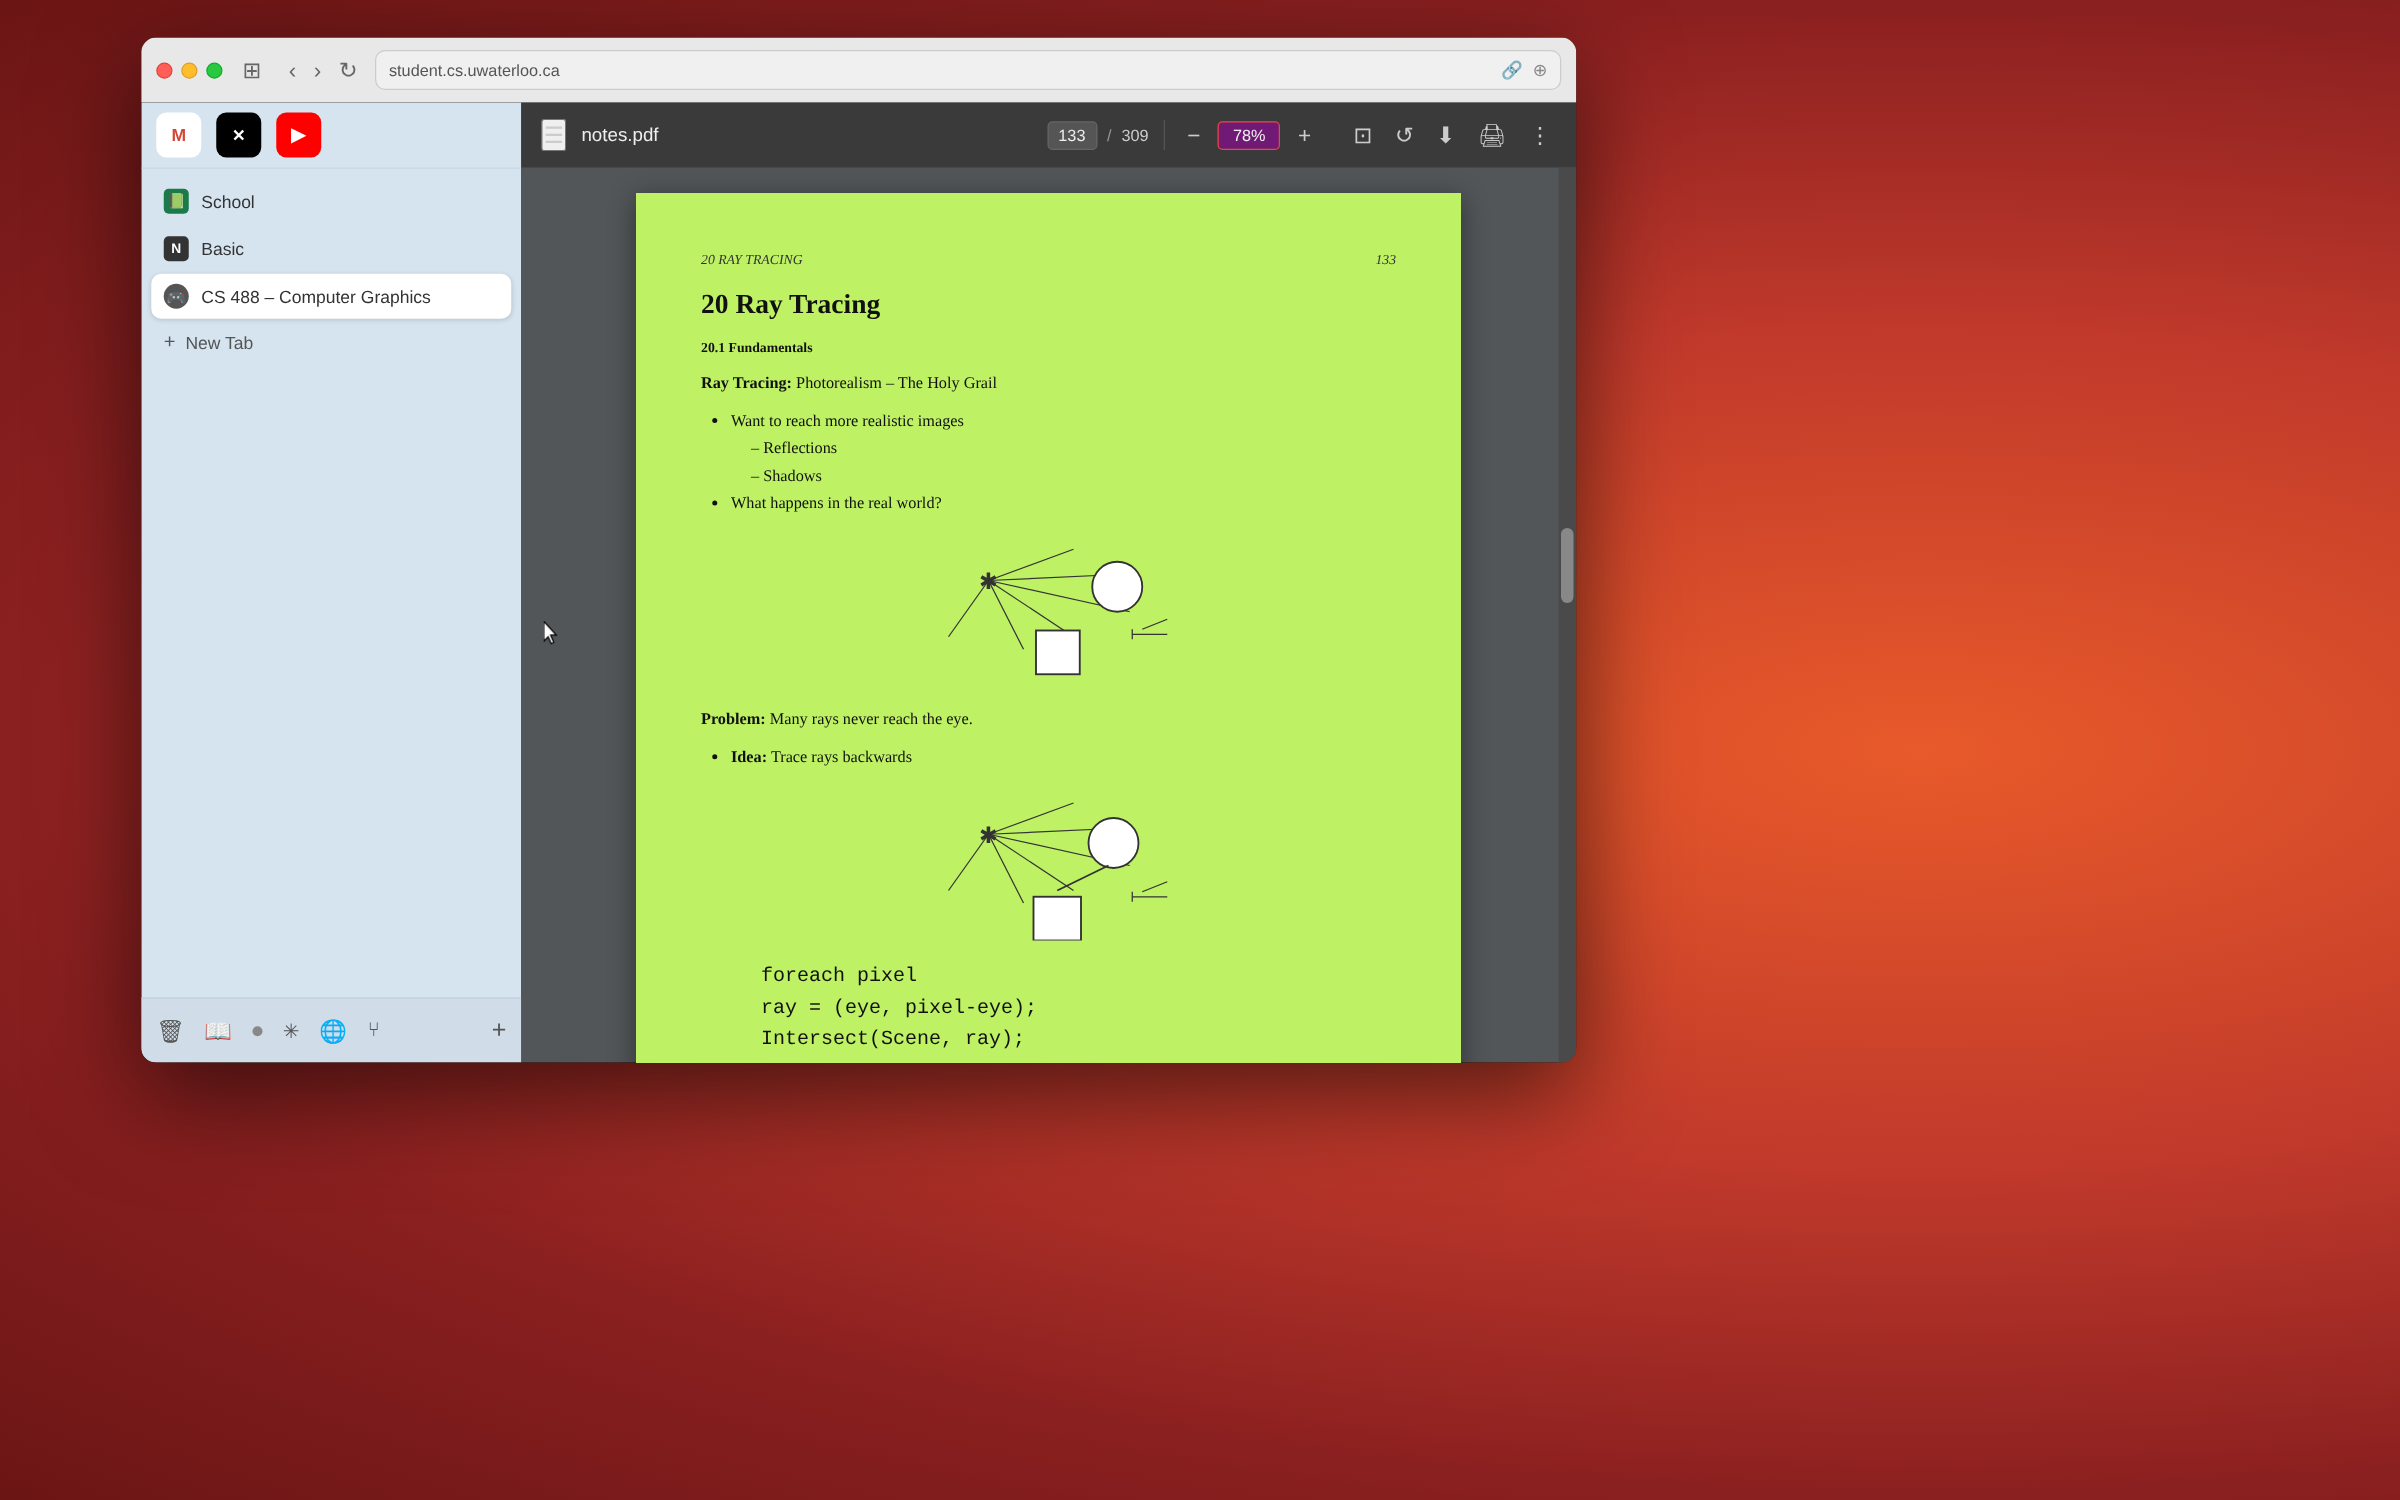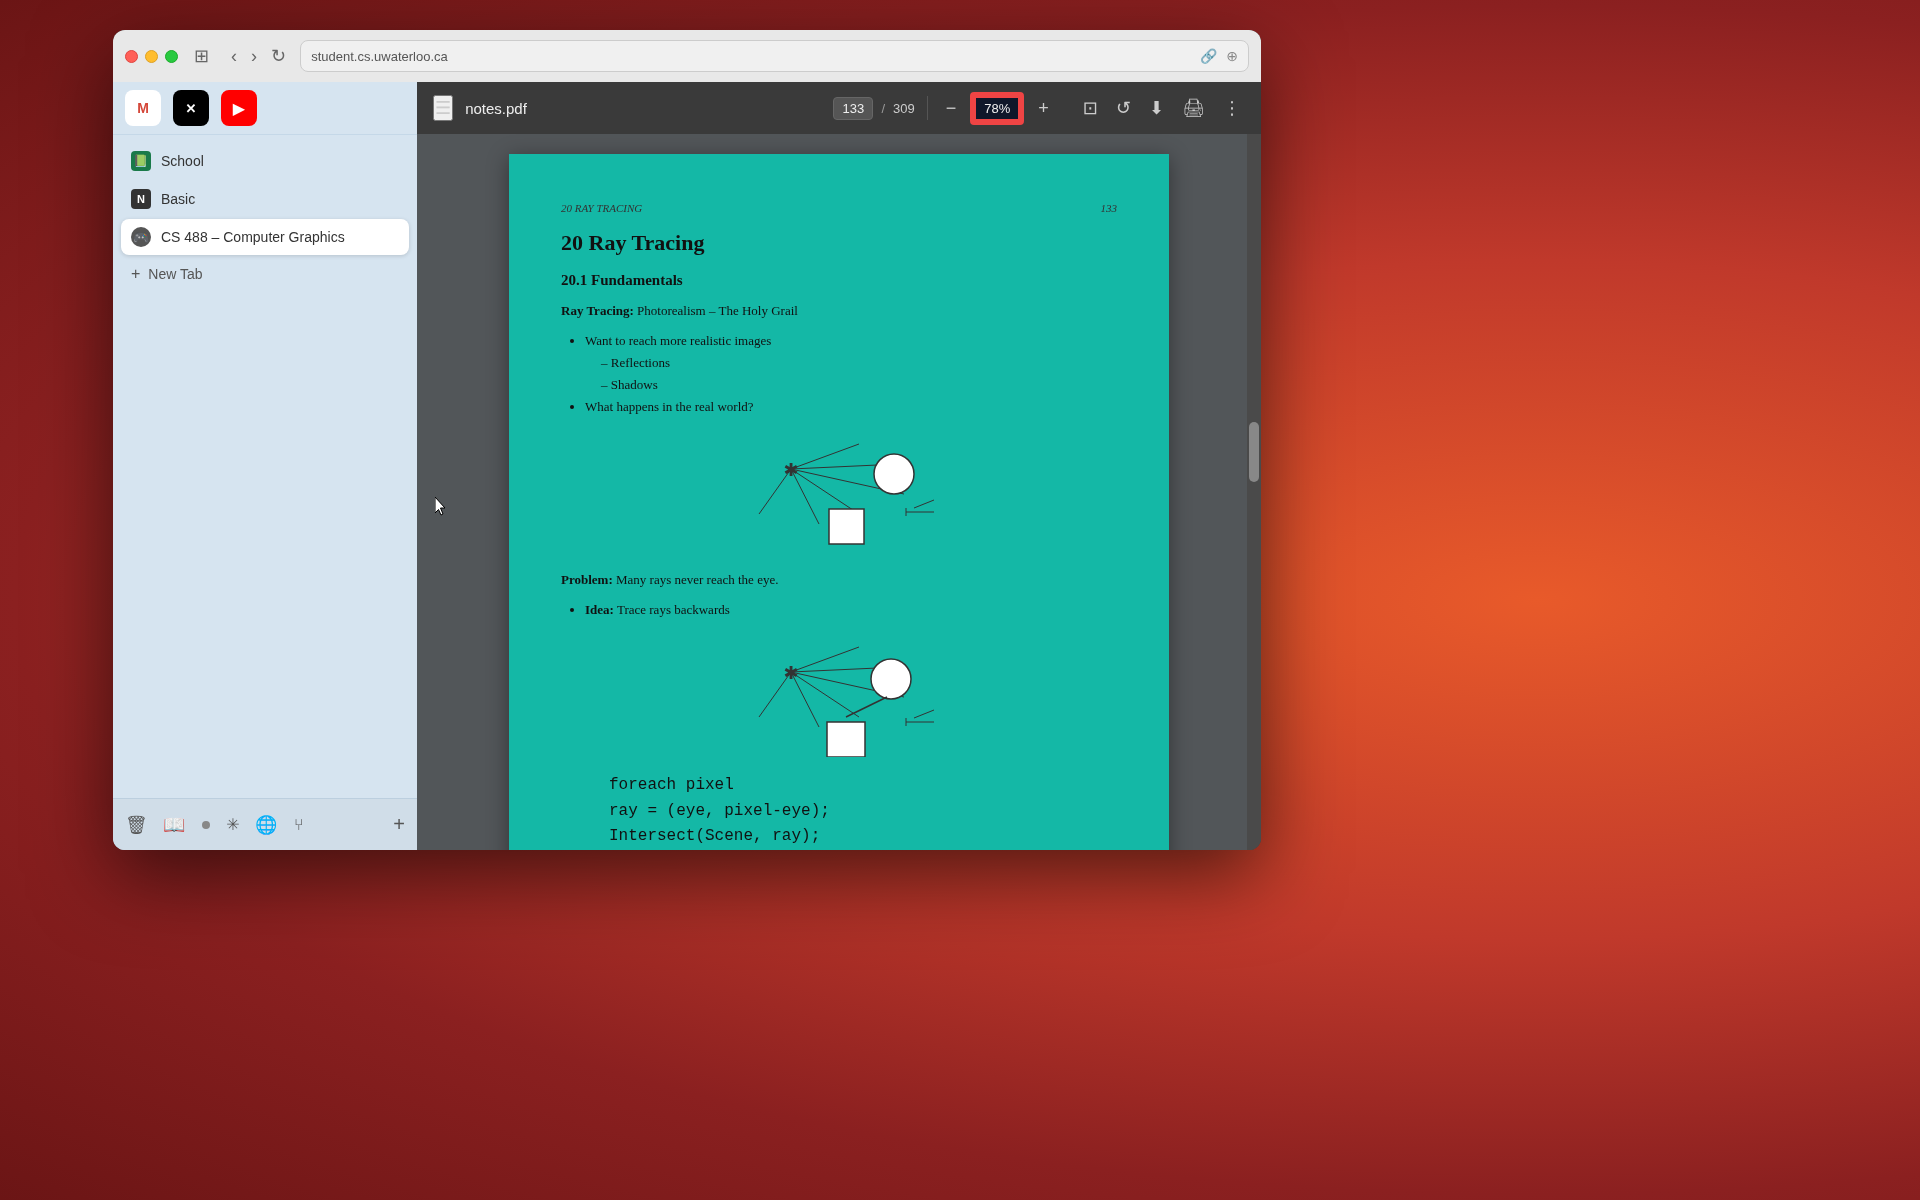"78%" .pdf-zoom-level { background: #0f172a -> #701a75; border: 6px solid #ef4444 -> 1px solid #ef4444 }
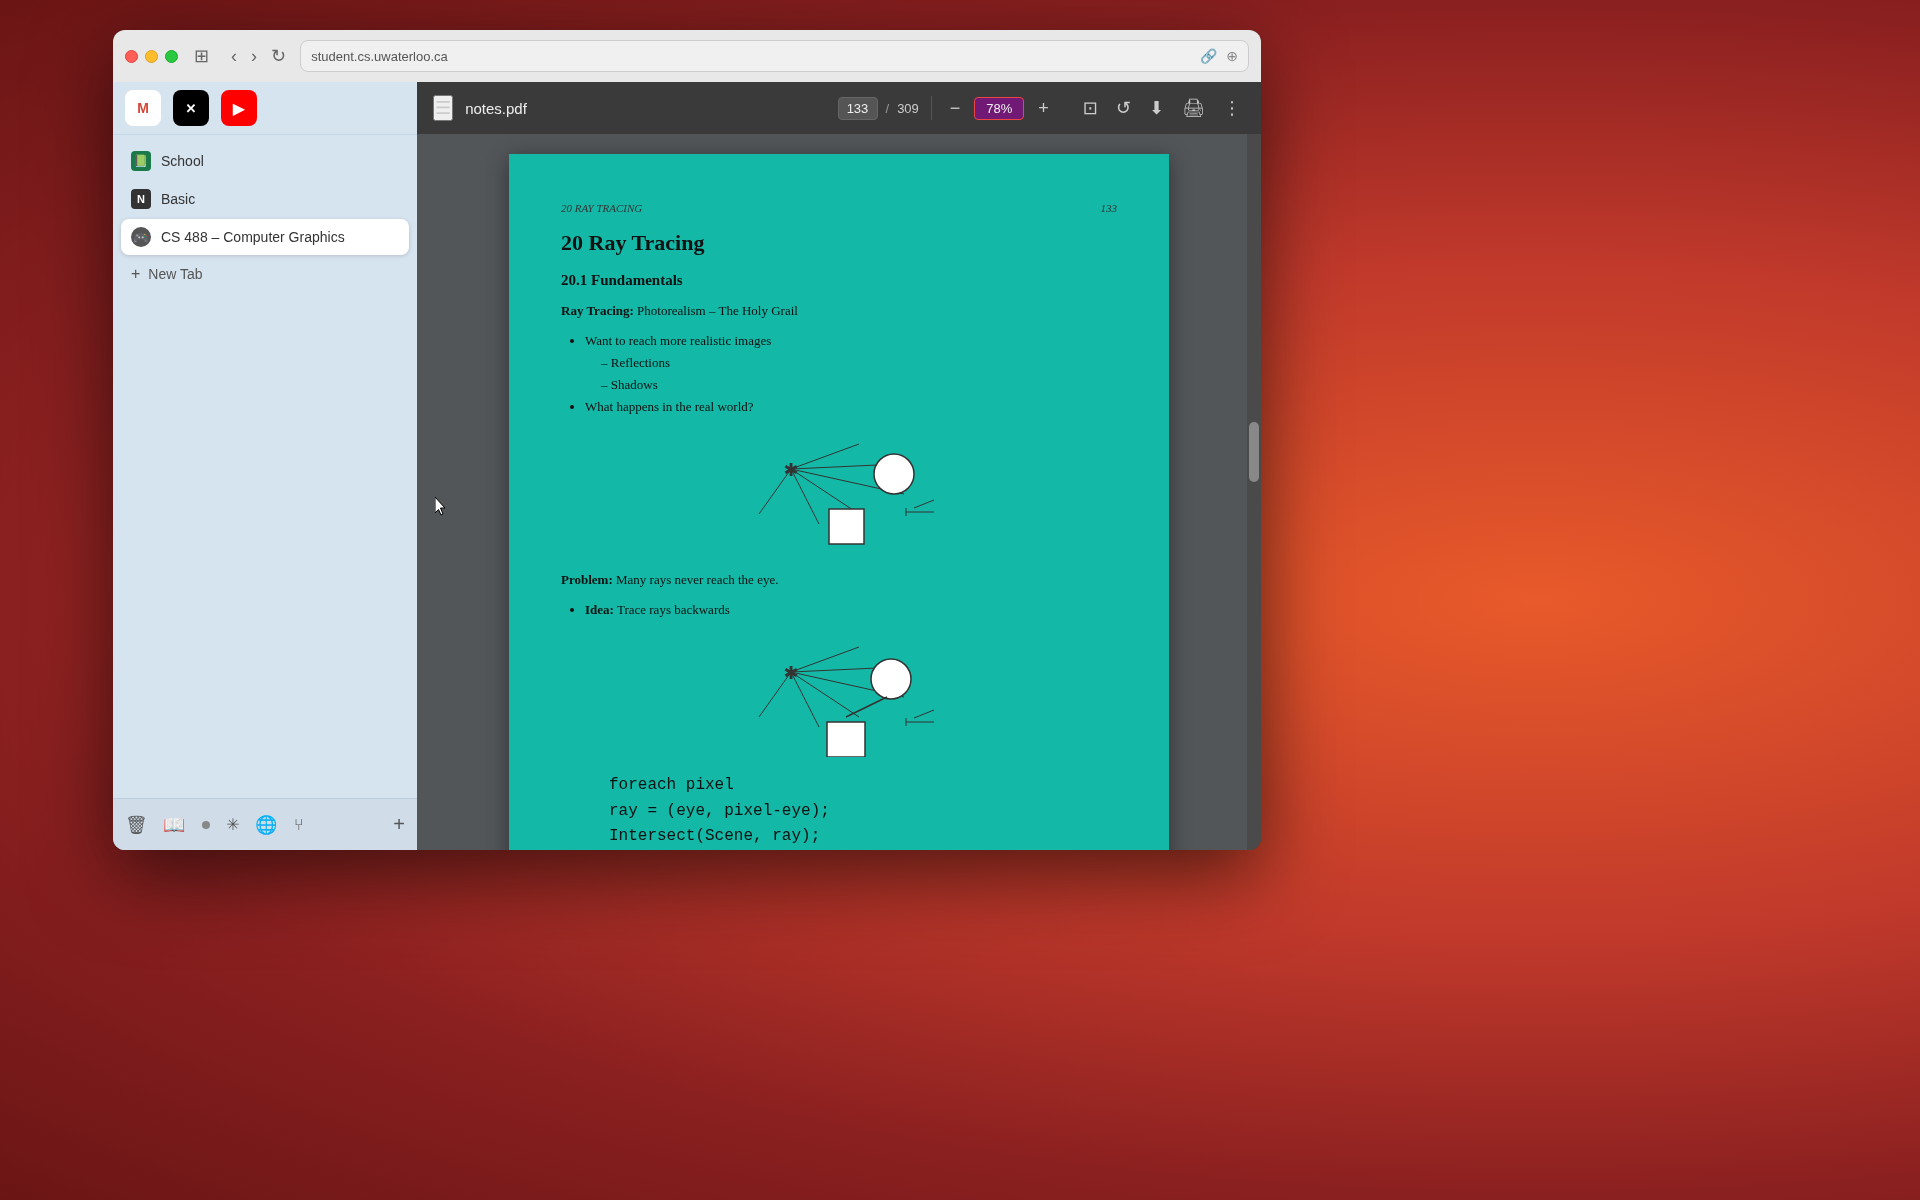"20 RAY TRACING" .pdf-page { background: #14b8a6 -> #bef264 }
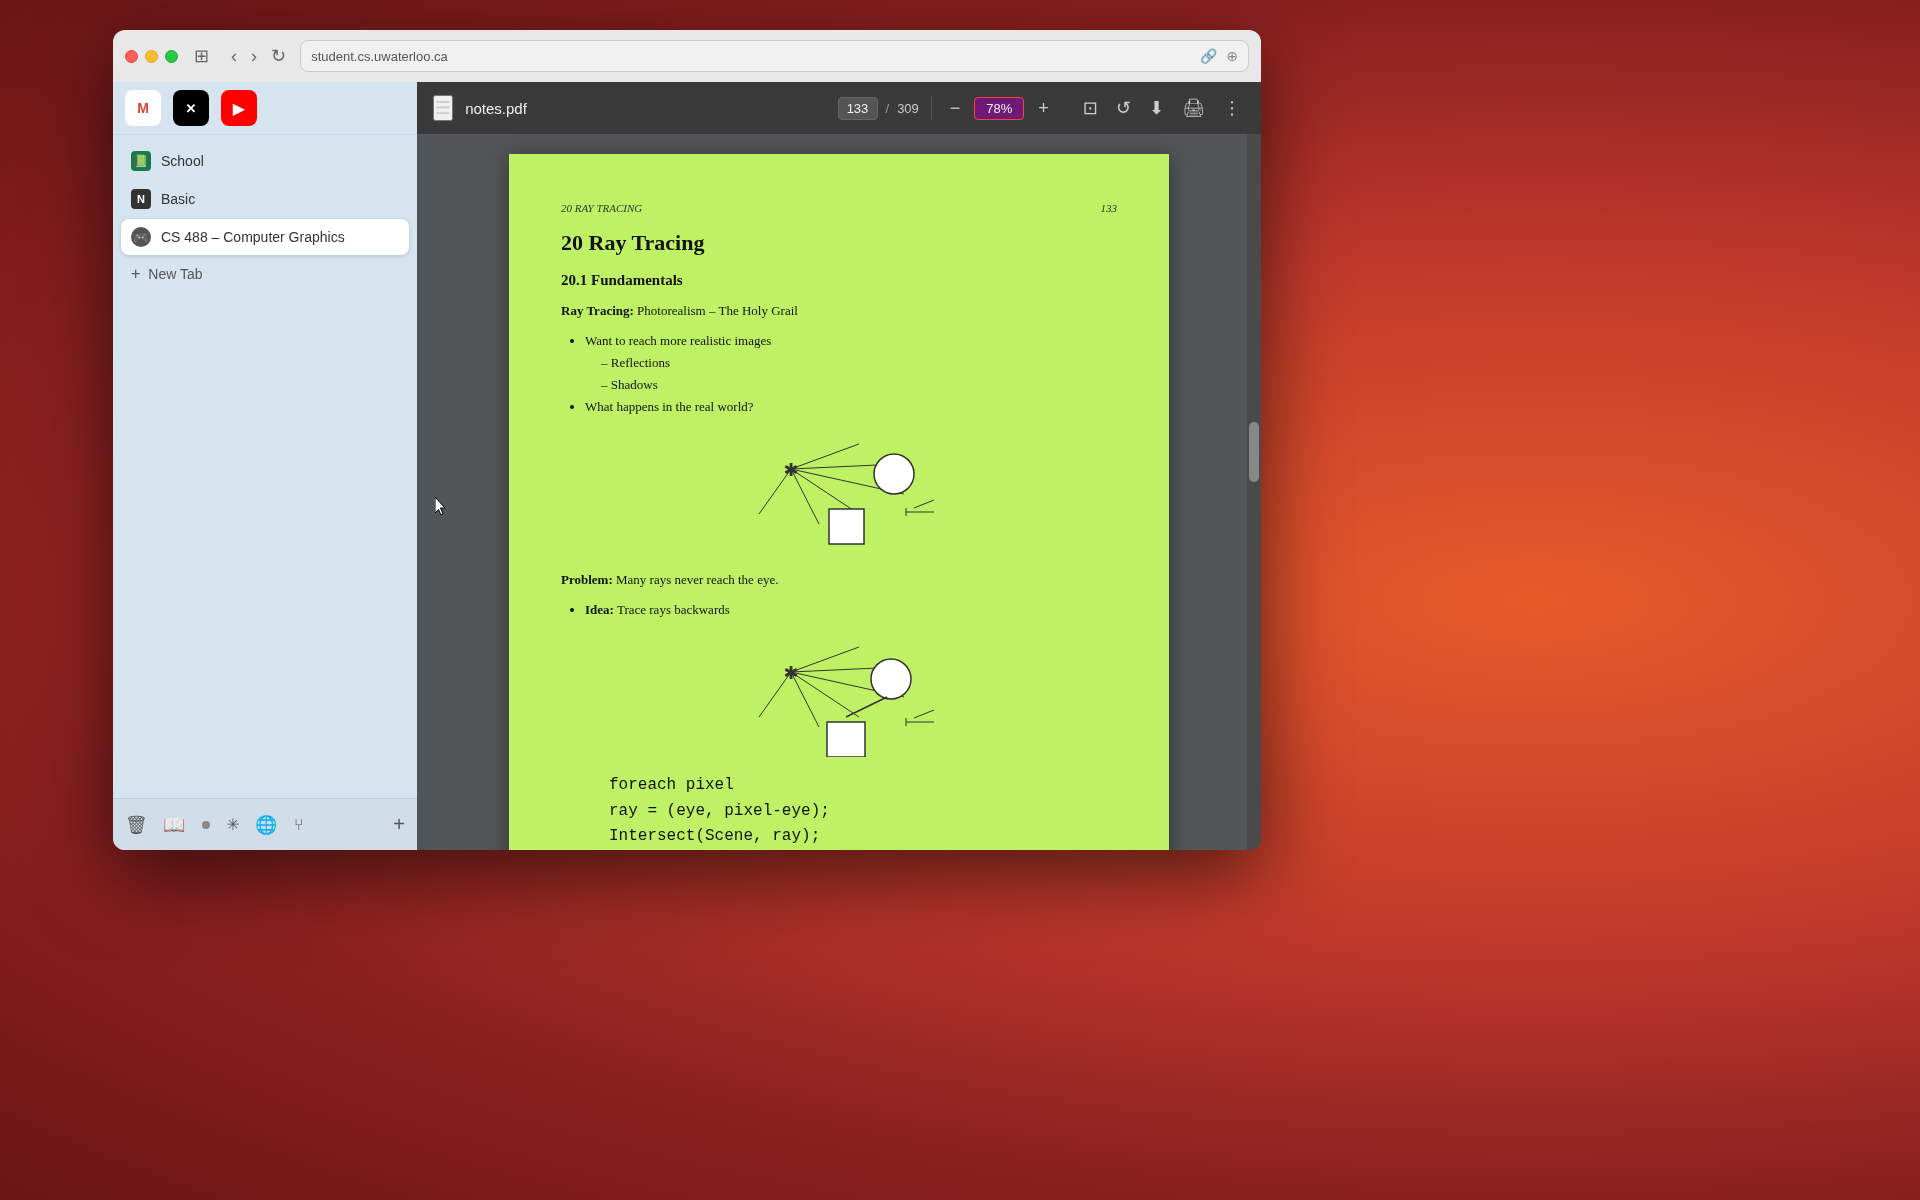"20.1 Fundamentals" .pdf-section-title { font-size: 15px -> 11px }
